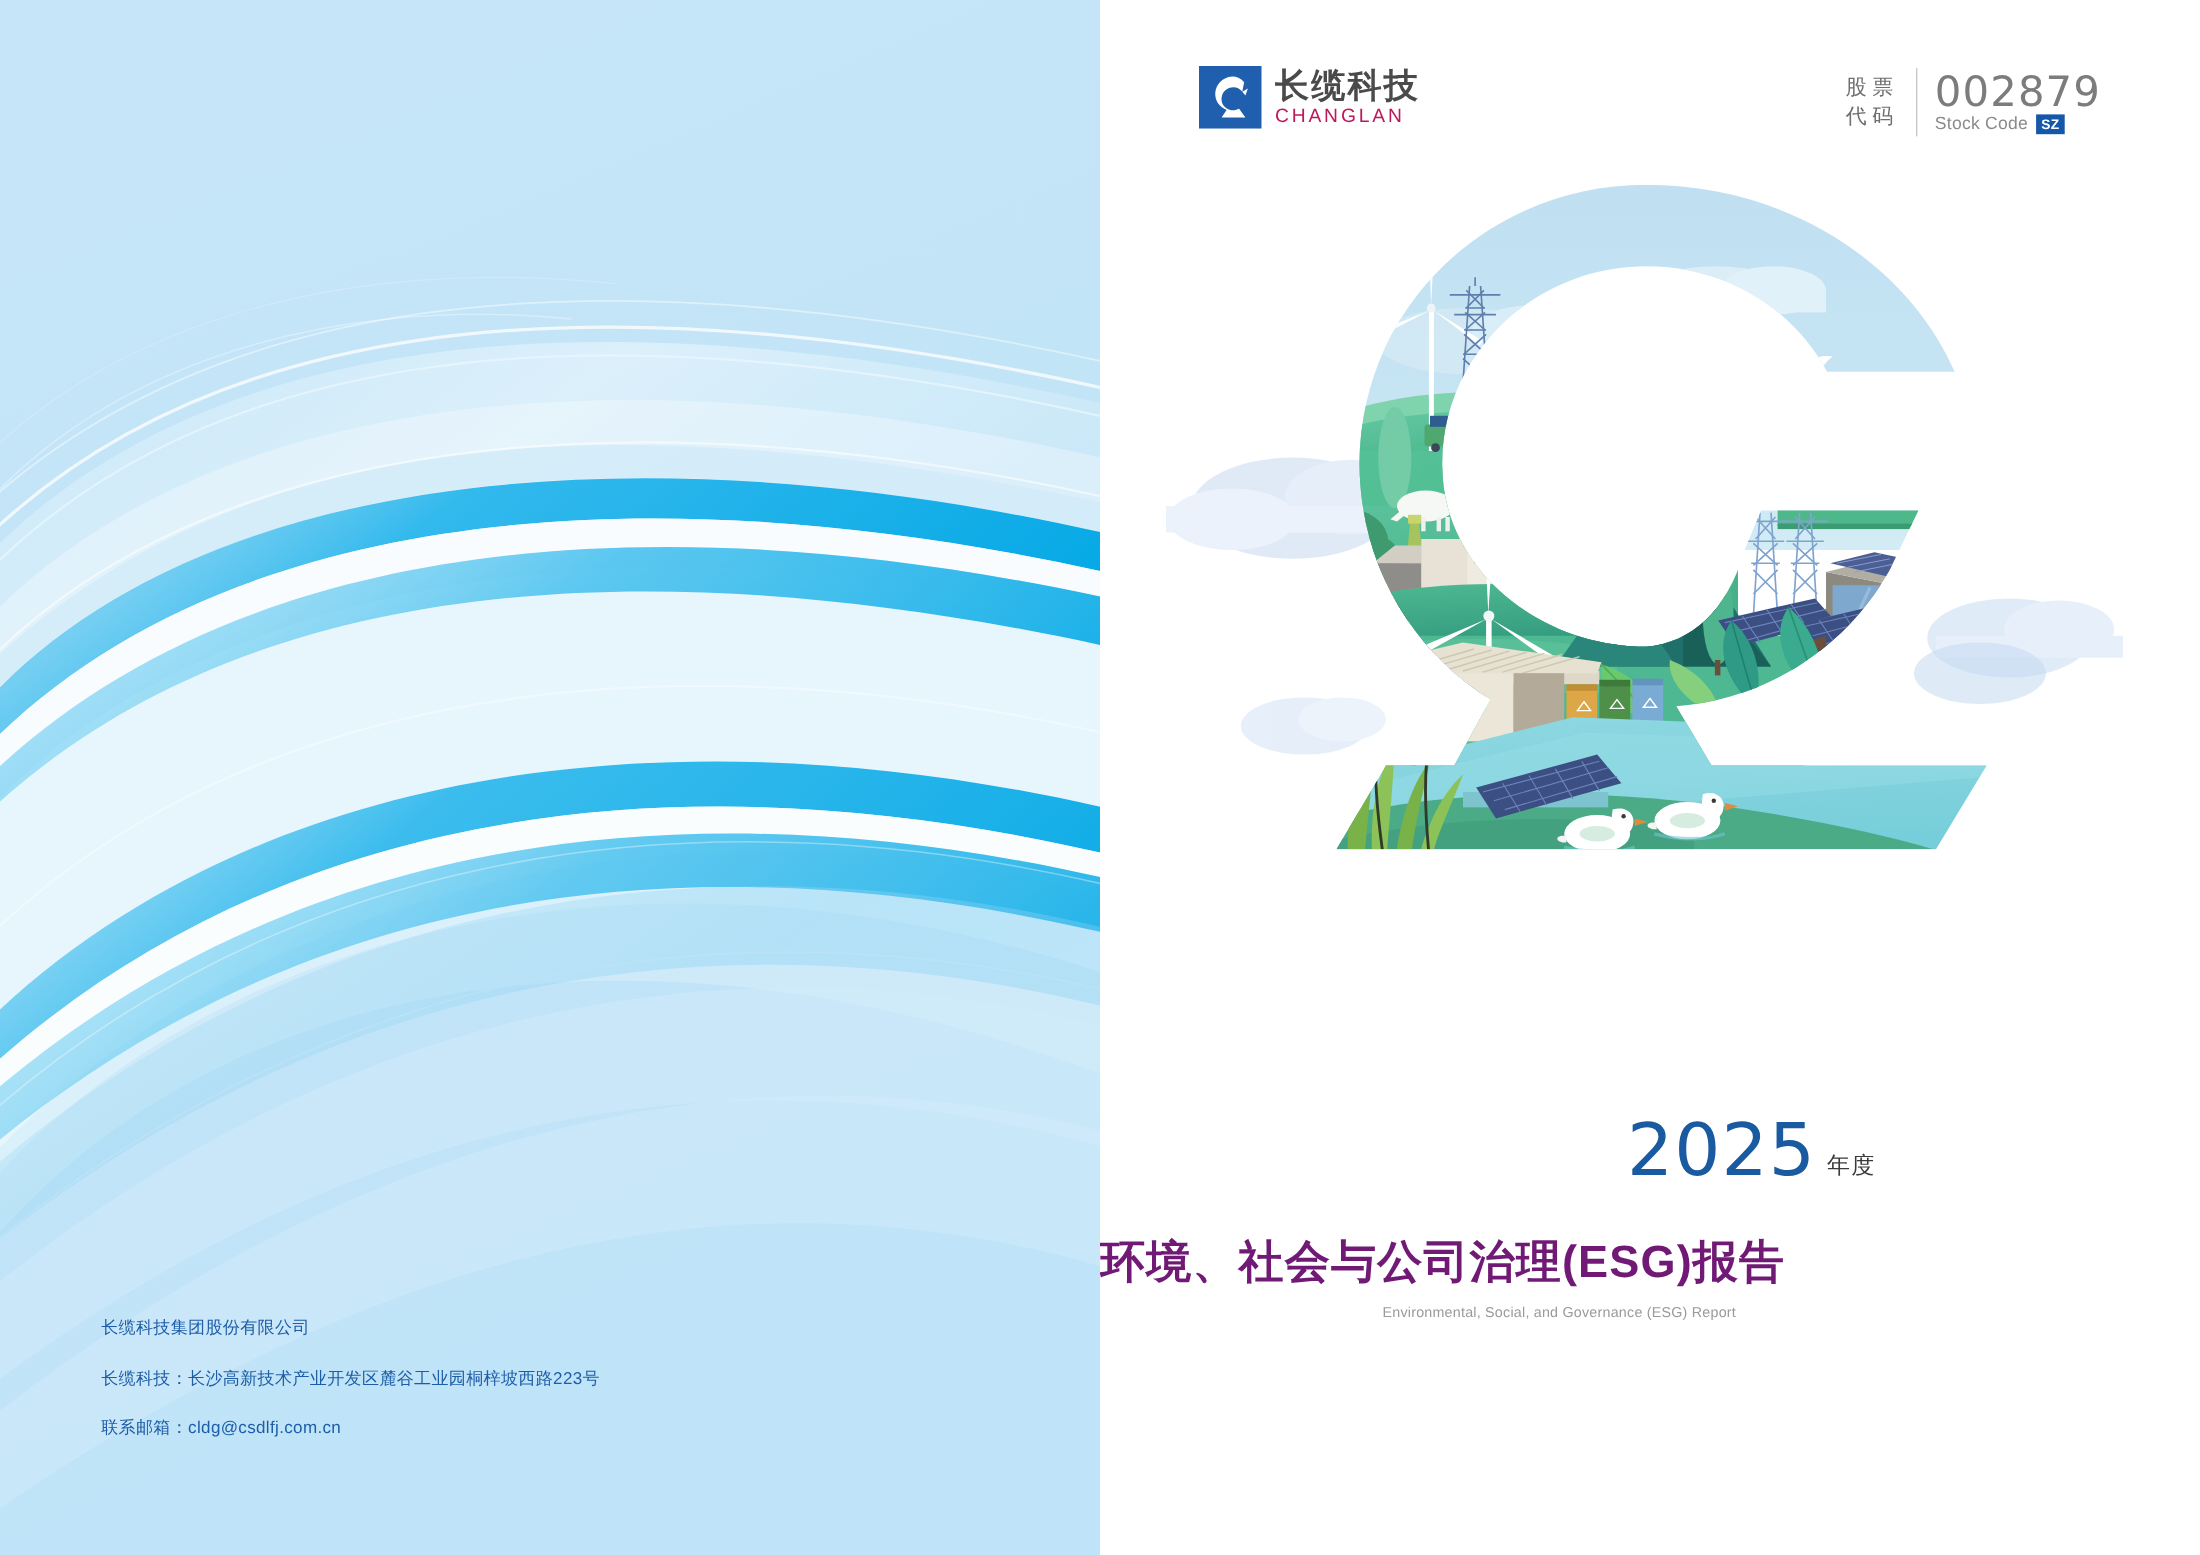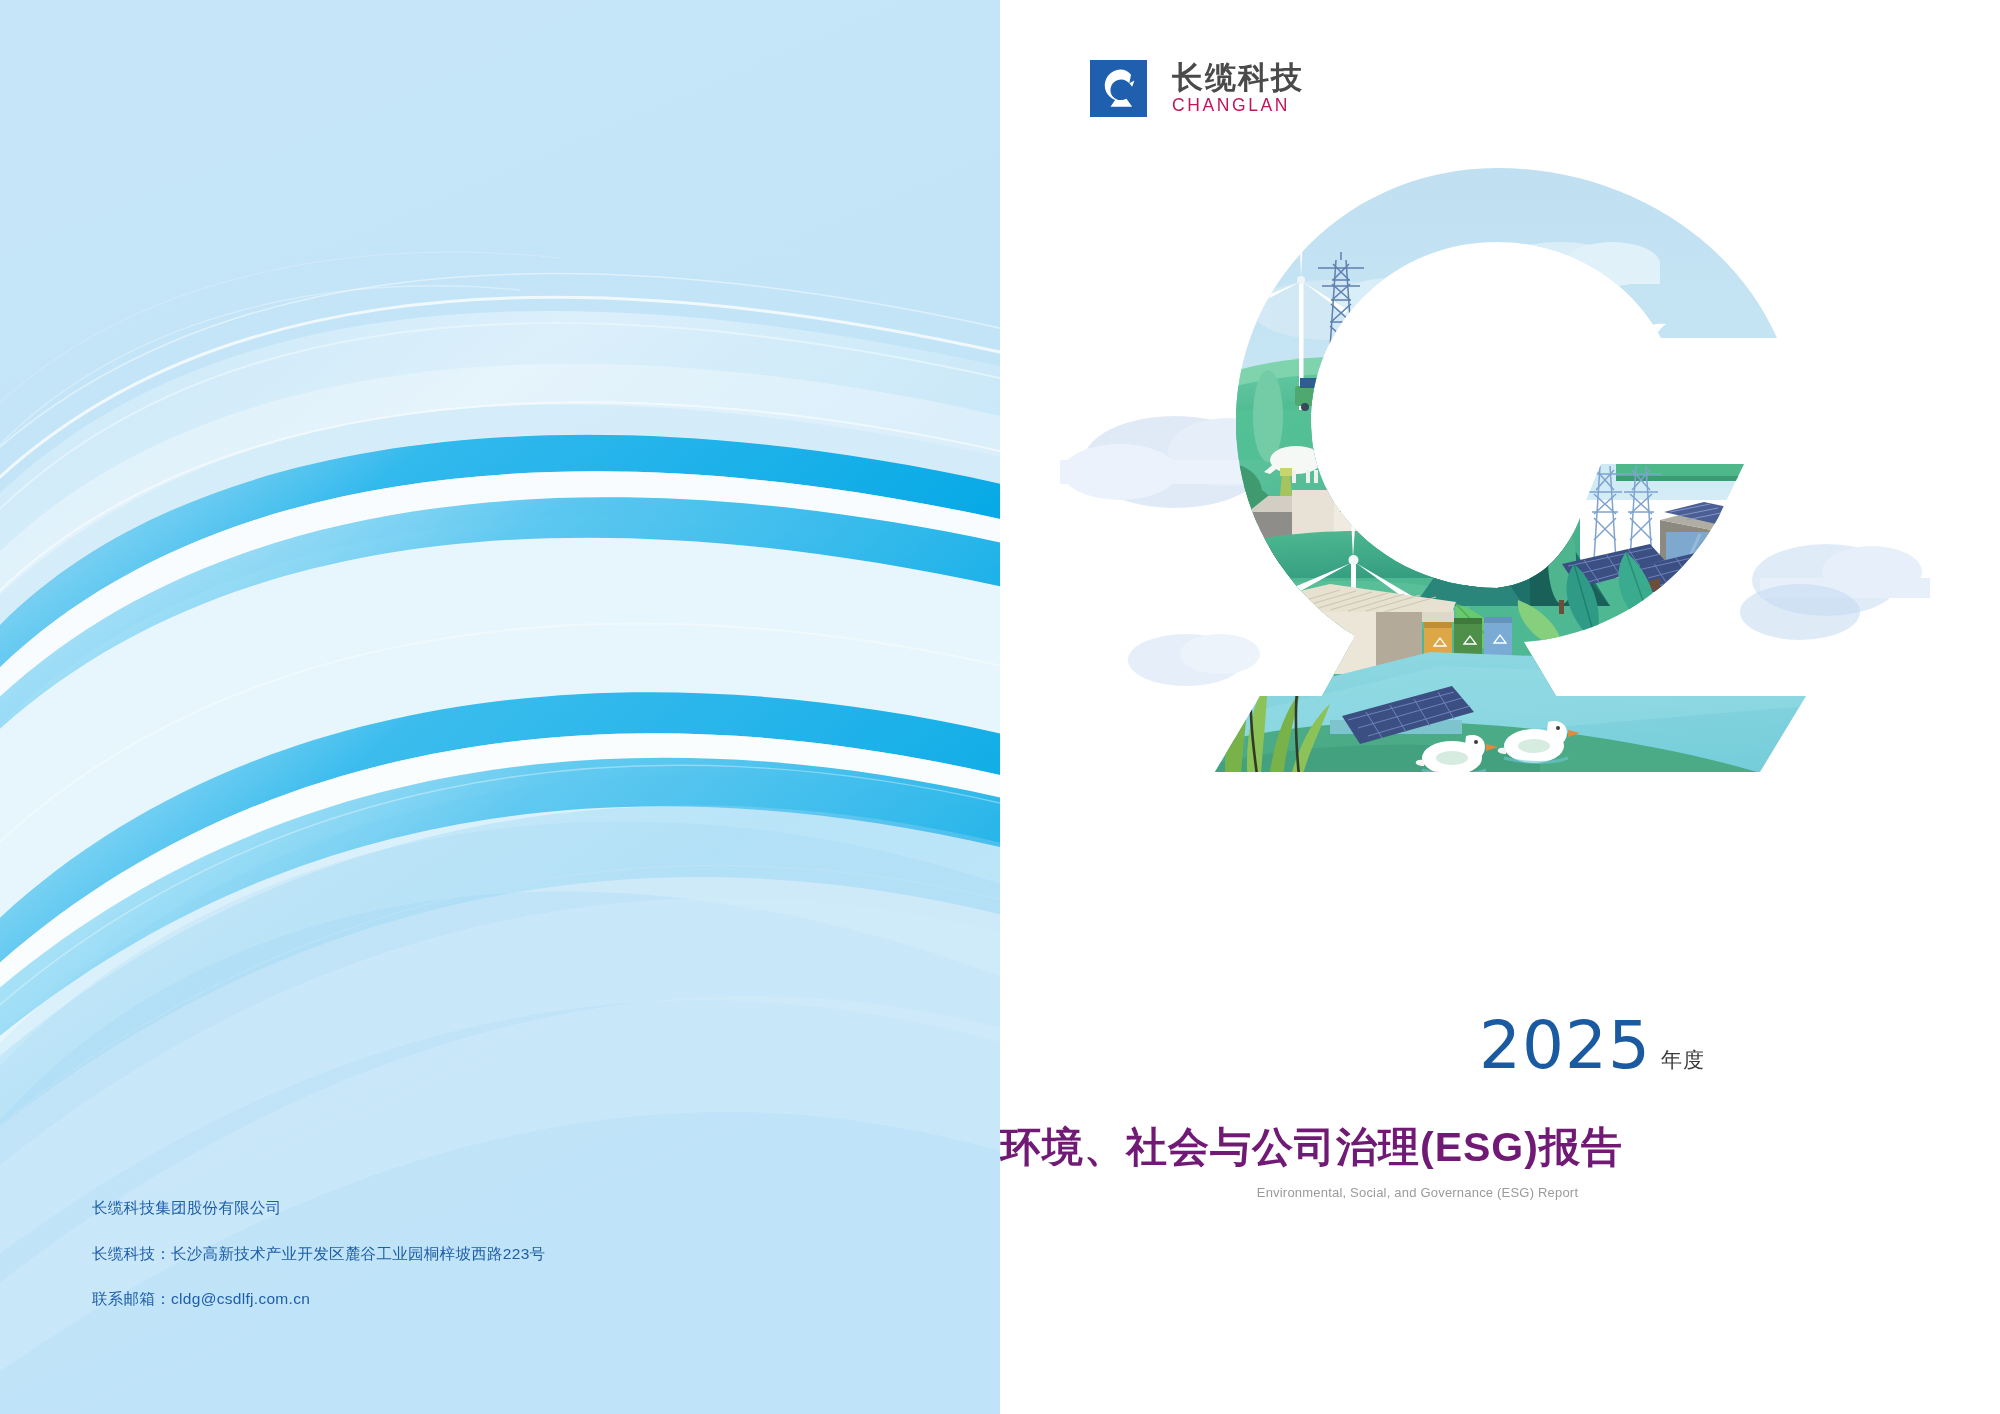"长缆科技" .brand { gap: 25px -> 12px }
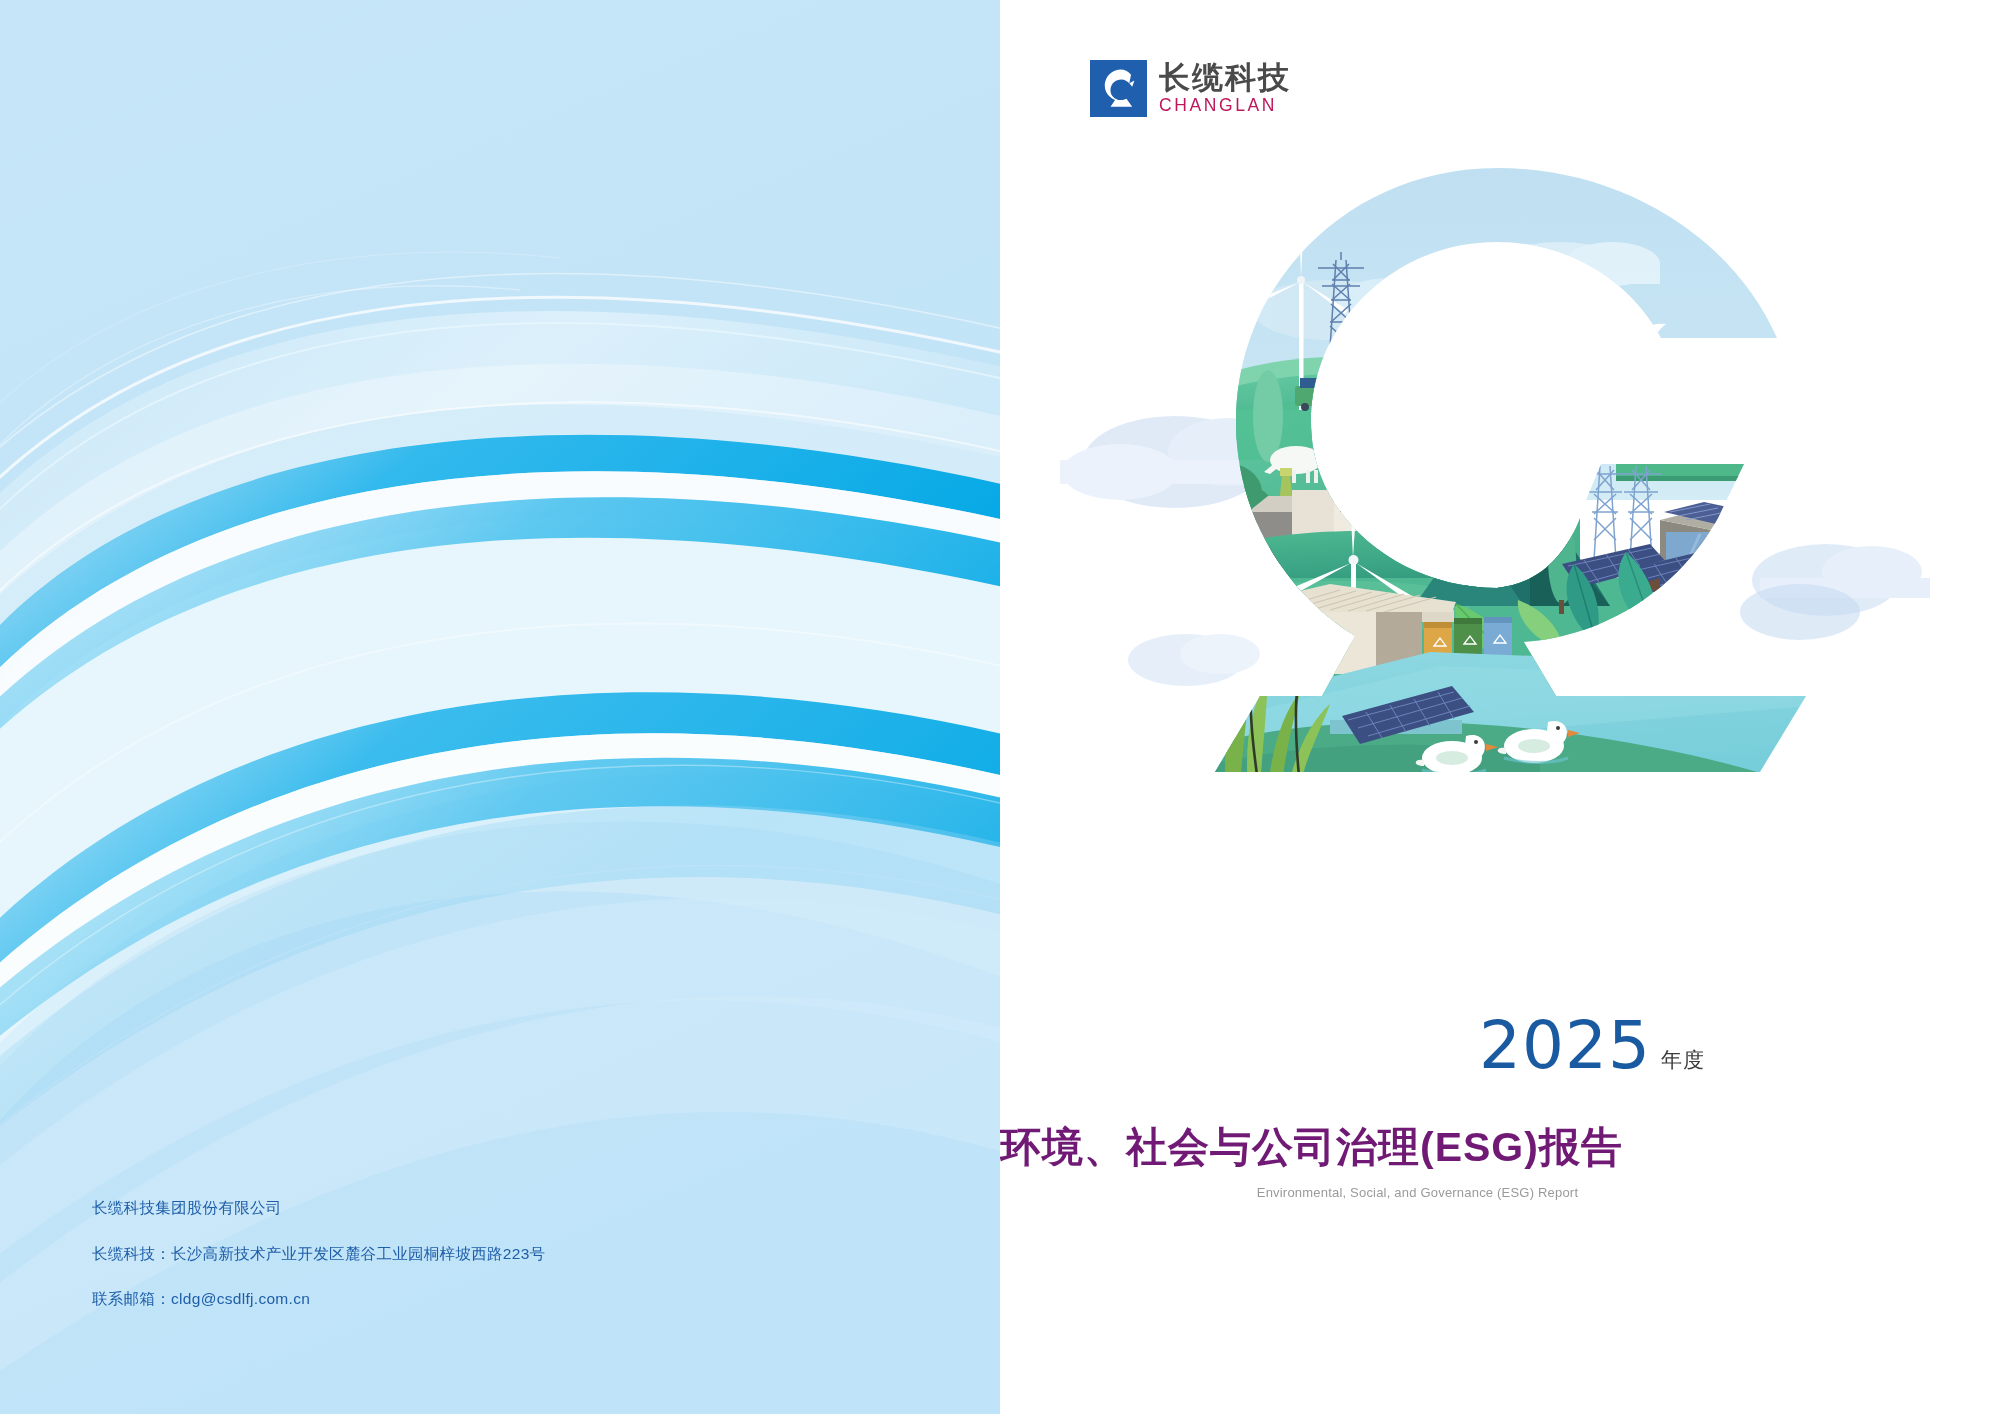"股票" div.stock { html: none -> <div> <div> <span>股票</span> <span>代码</span> </div> <div></div> <div> <div>002879</div> <div> <span>Stock Code</span> <span>SZ</span> </div> </div> </div> }
